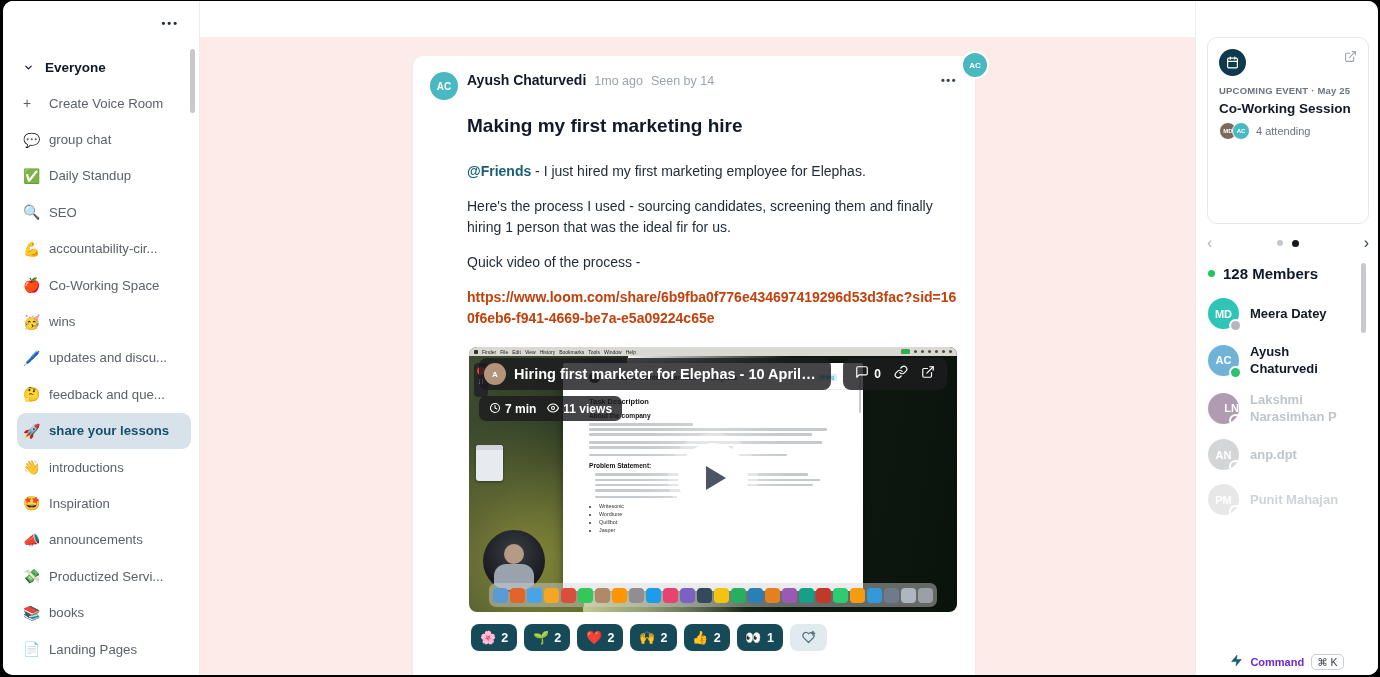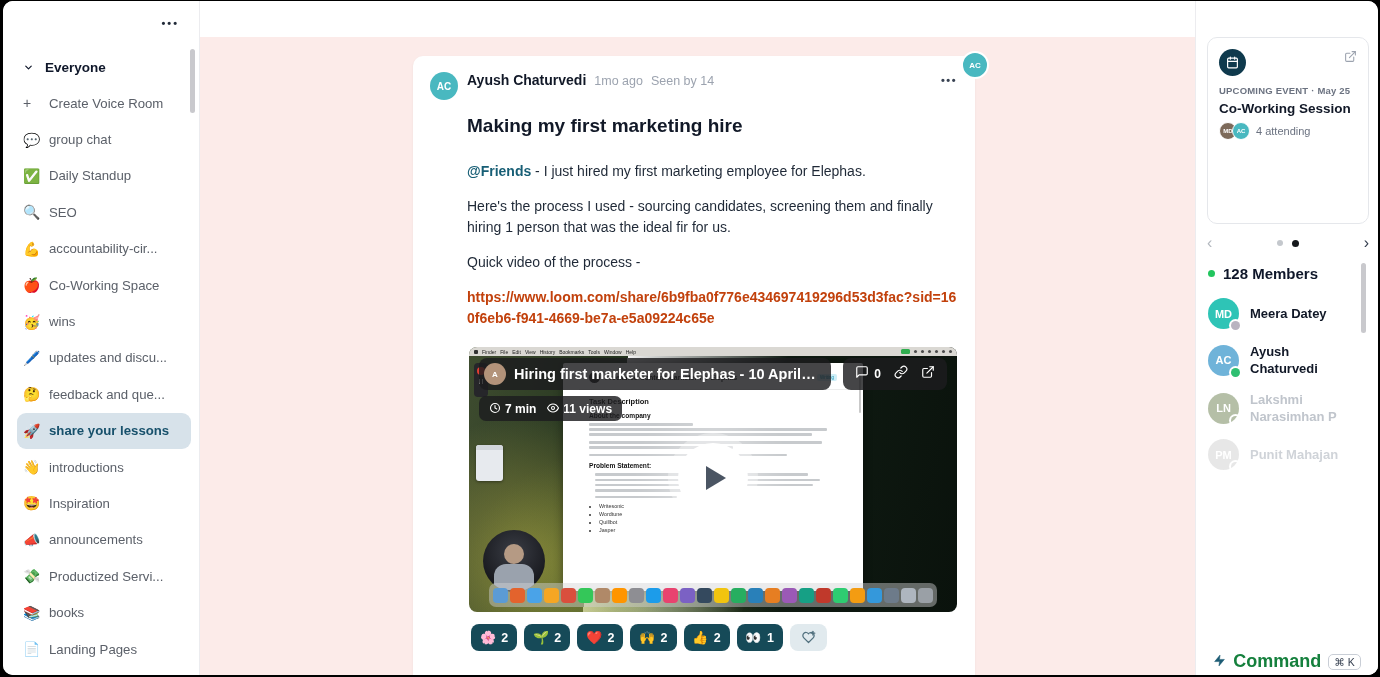"LN" span.avatar { background: #4d7c0f -> #701a75; justify-content: none -> flex-end }
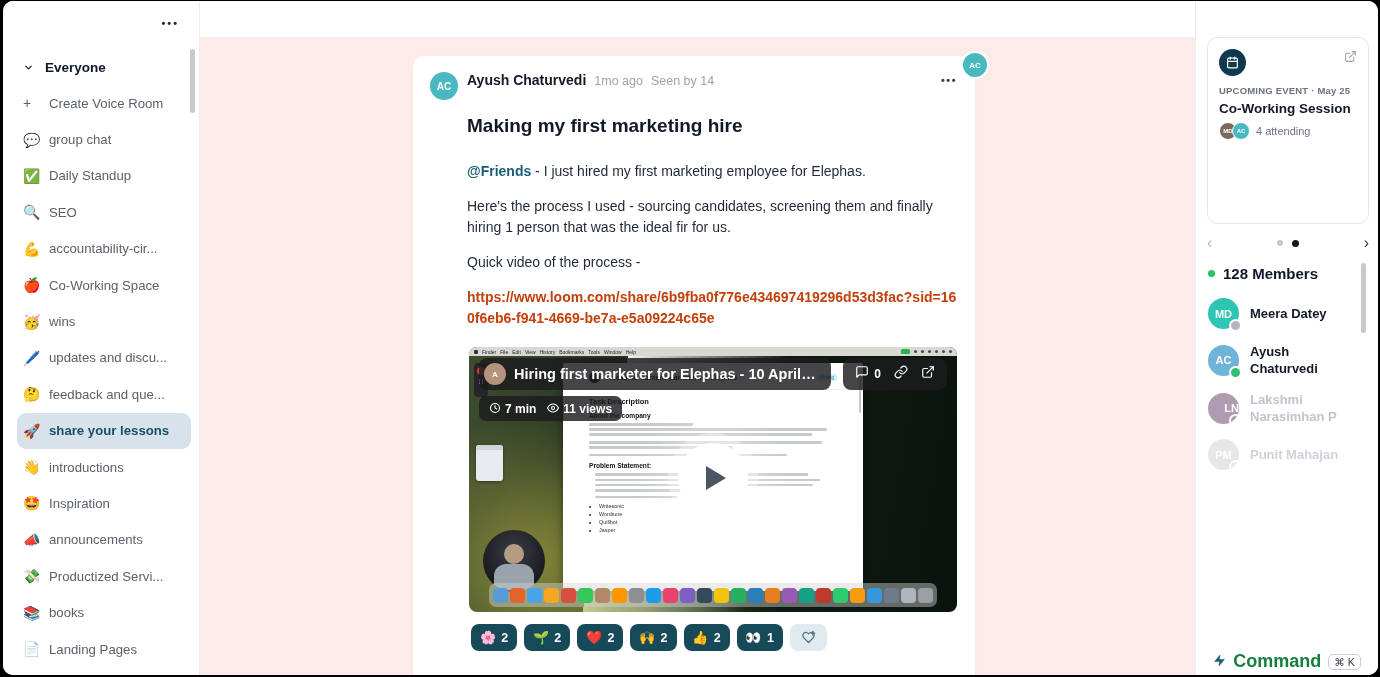"AN" div.member { html: none -> <div> <span> <span>AN</span> <span></span> </span> <span>anp.dpt</span> </div> }
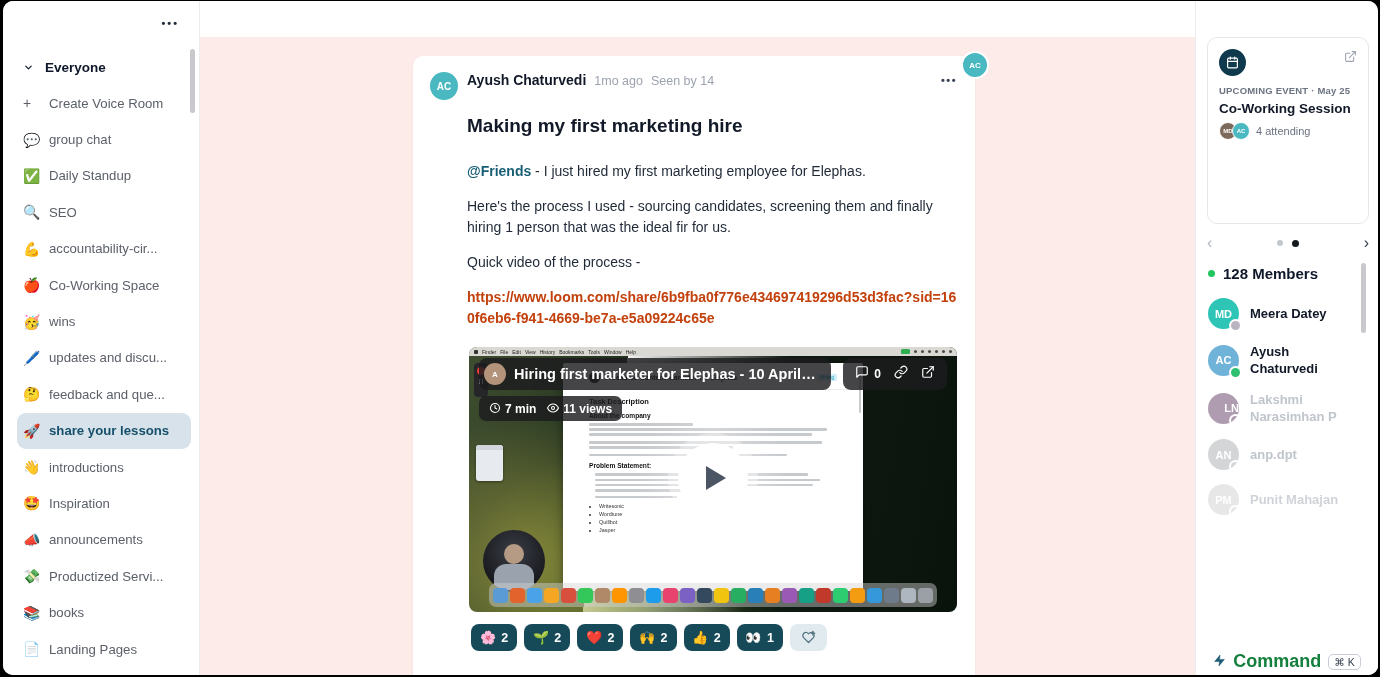"Command" .cb-label { color: #15803d -> #6d28d9; font-size: 18px -> 11px }
